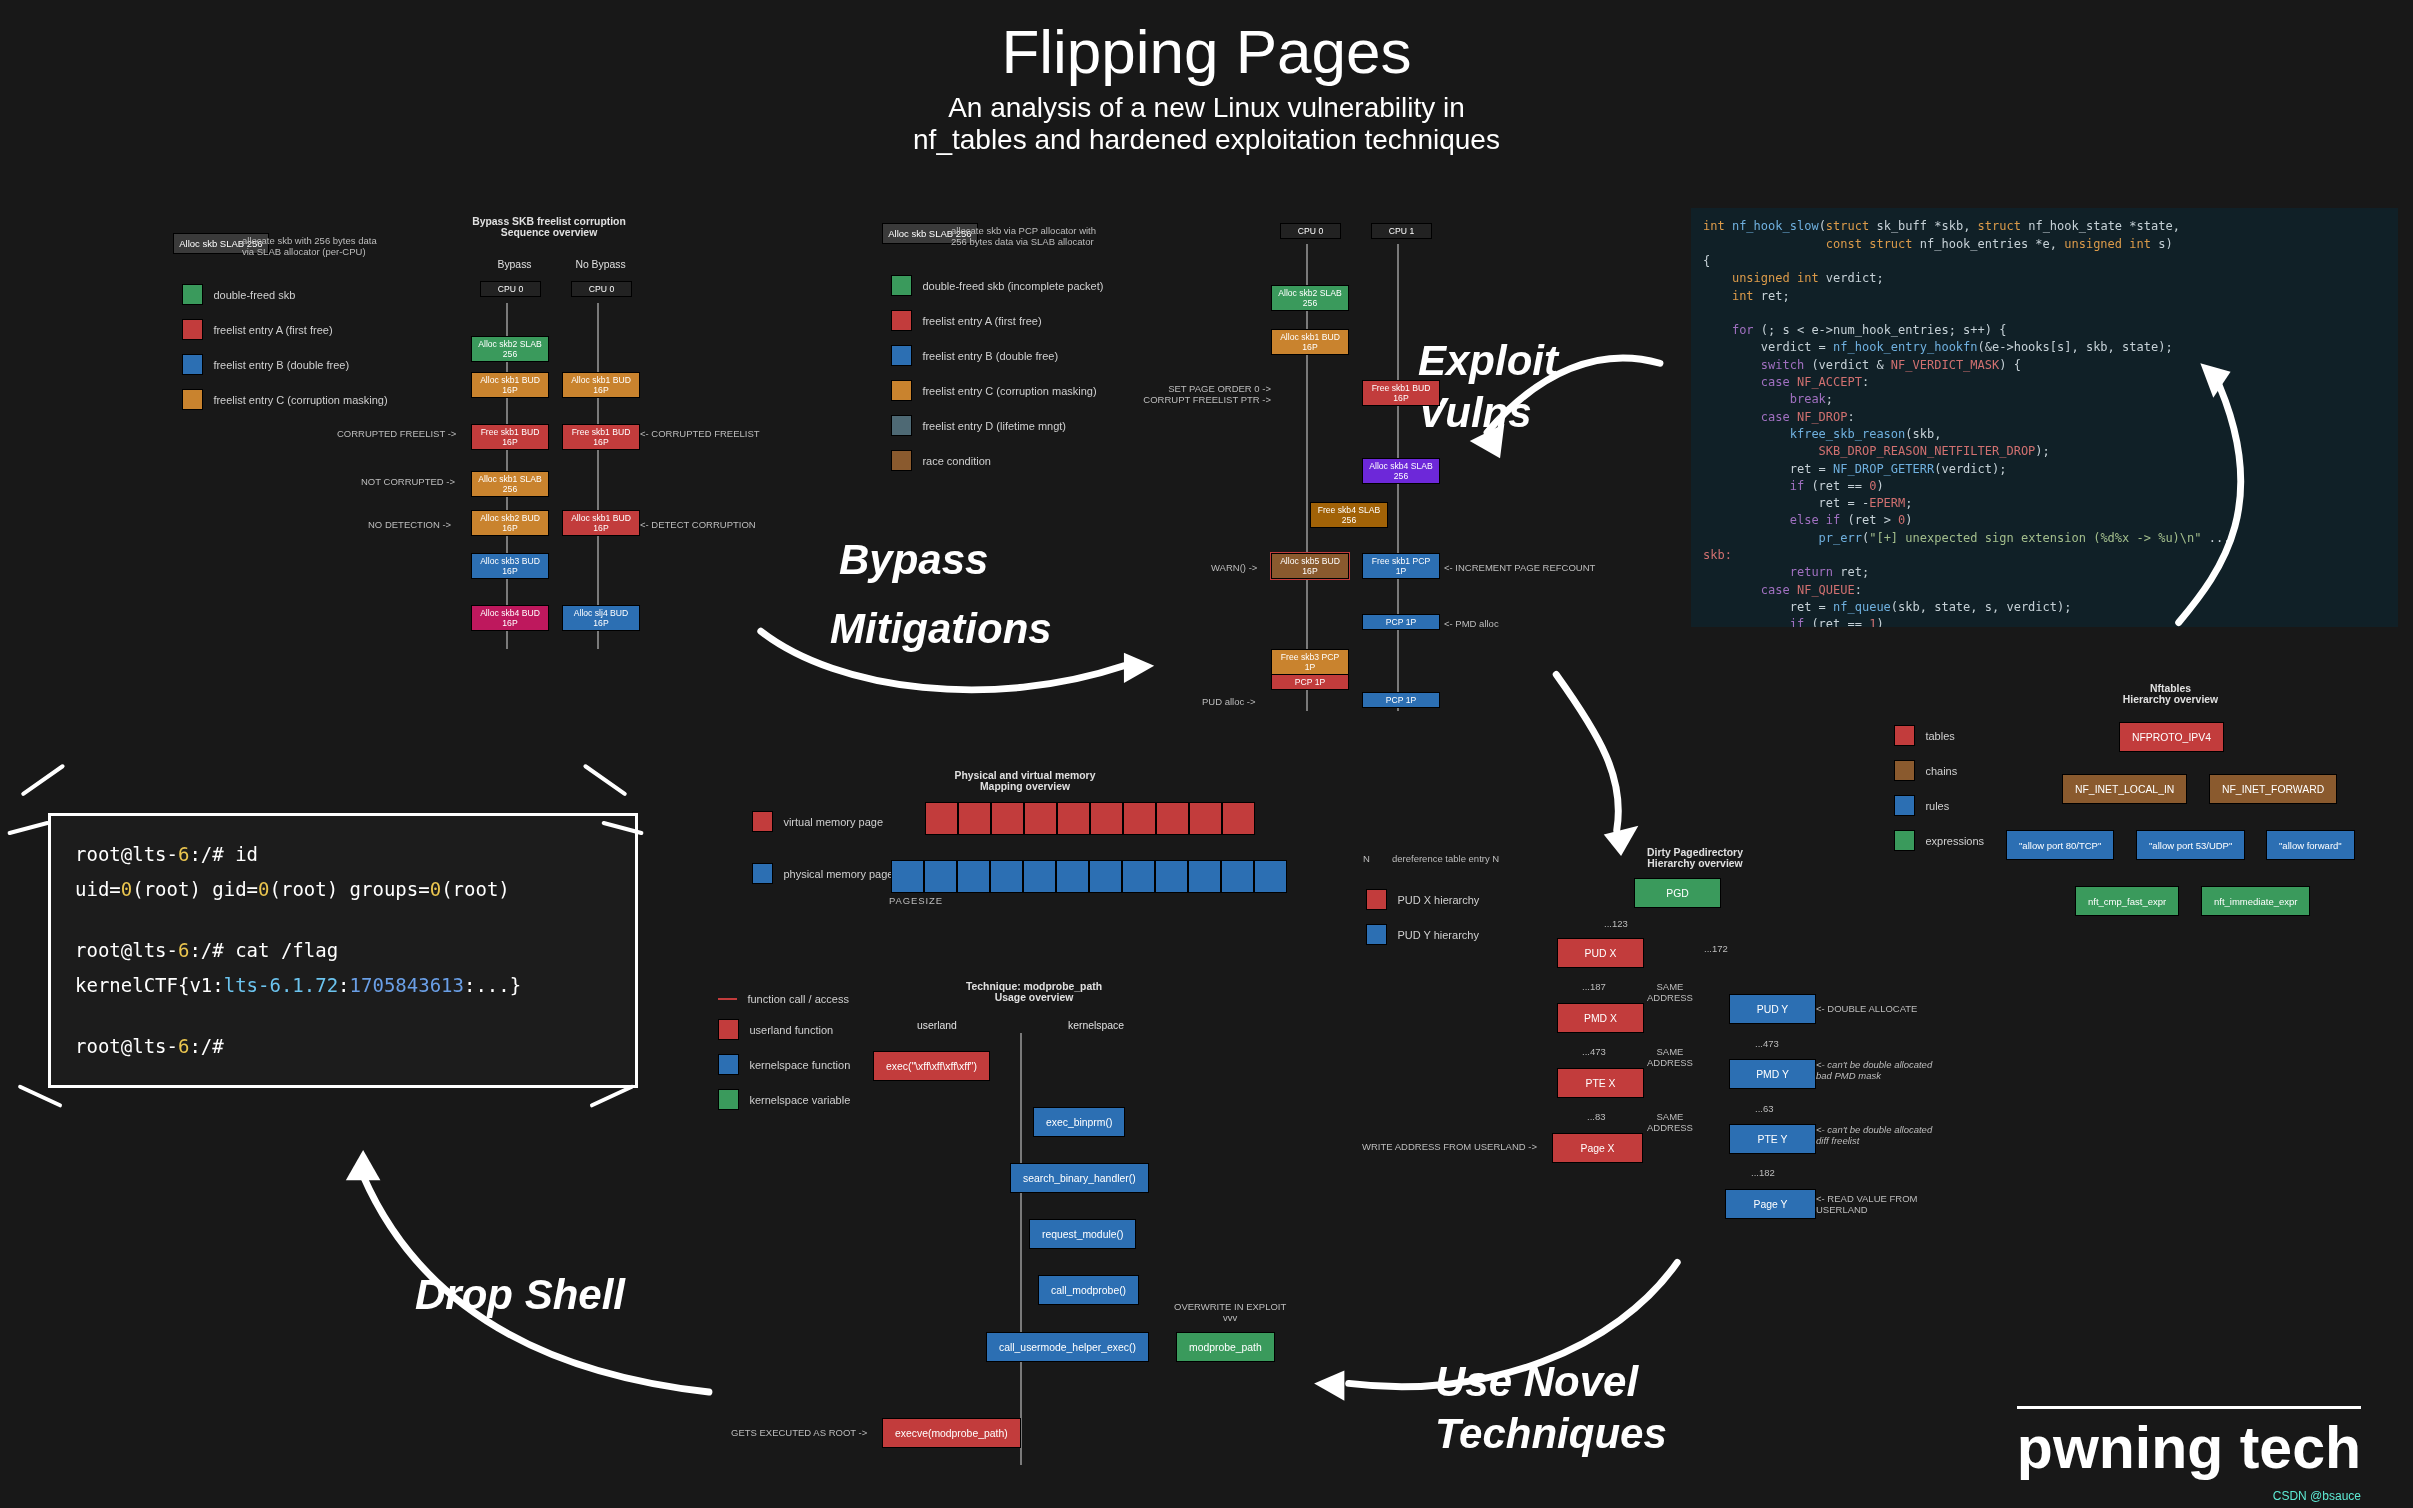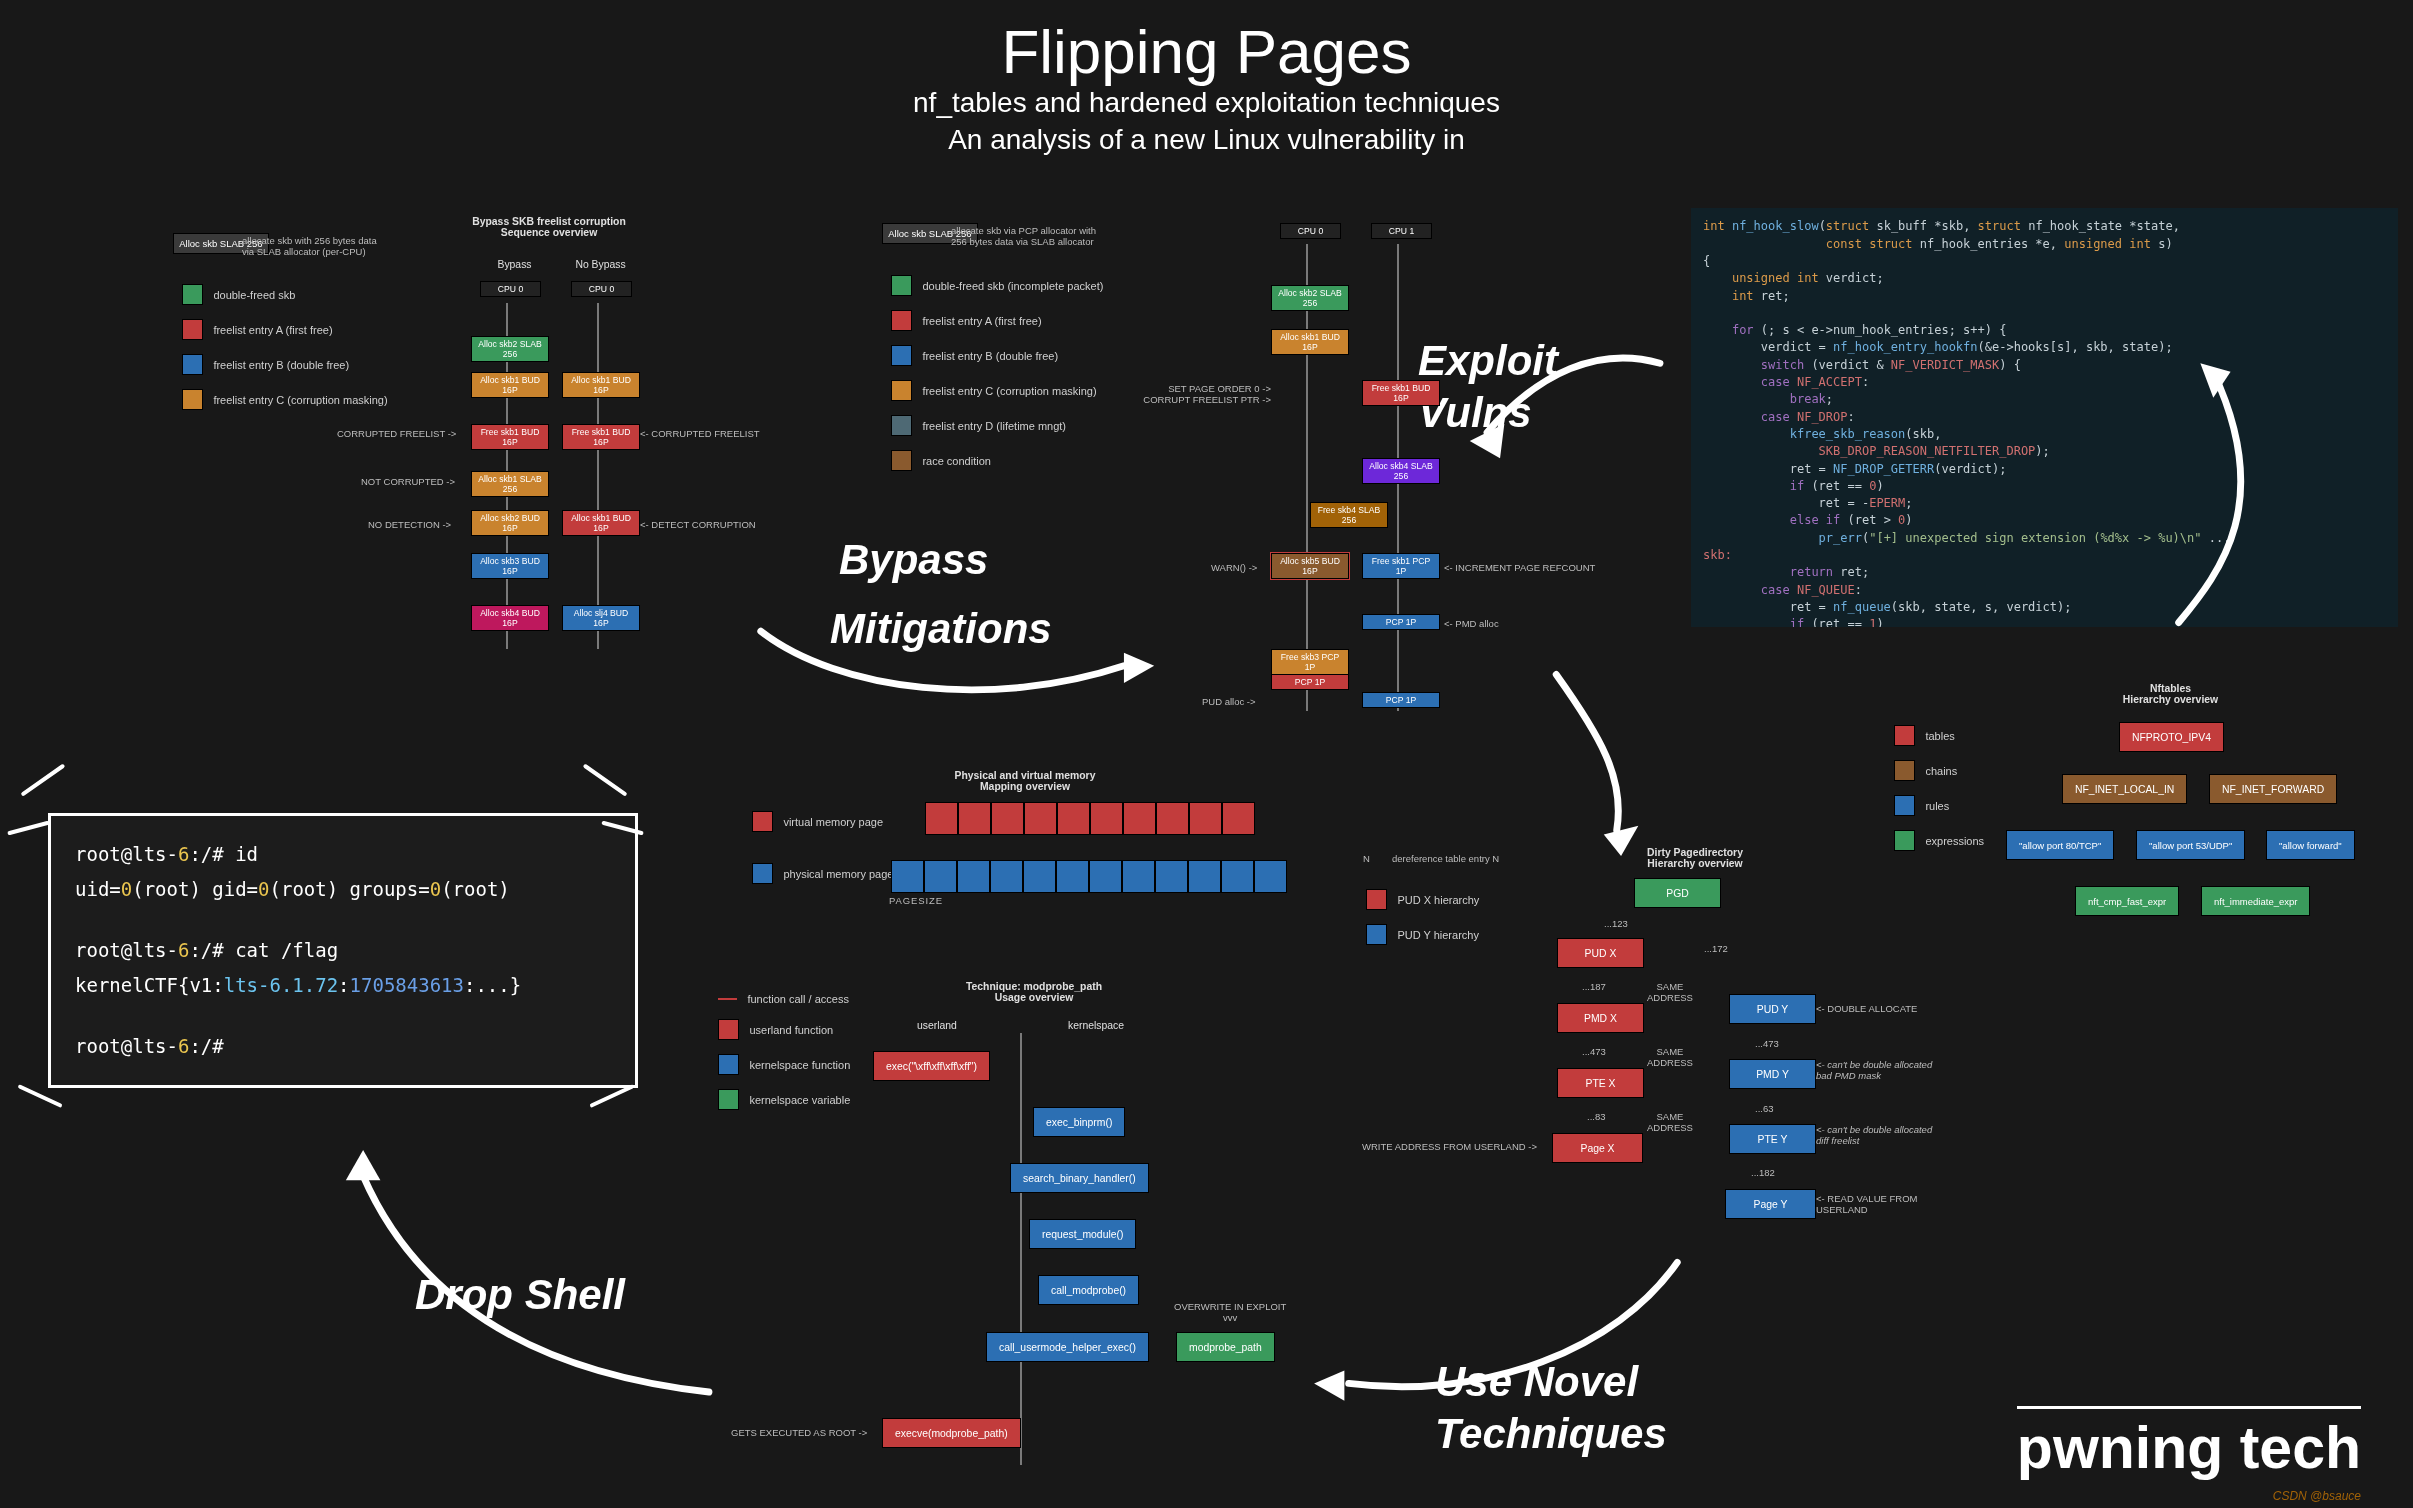"nf_tables and hardened exploitation" p { order: before "An analysis of a new" -> after "An analysis of a new" }
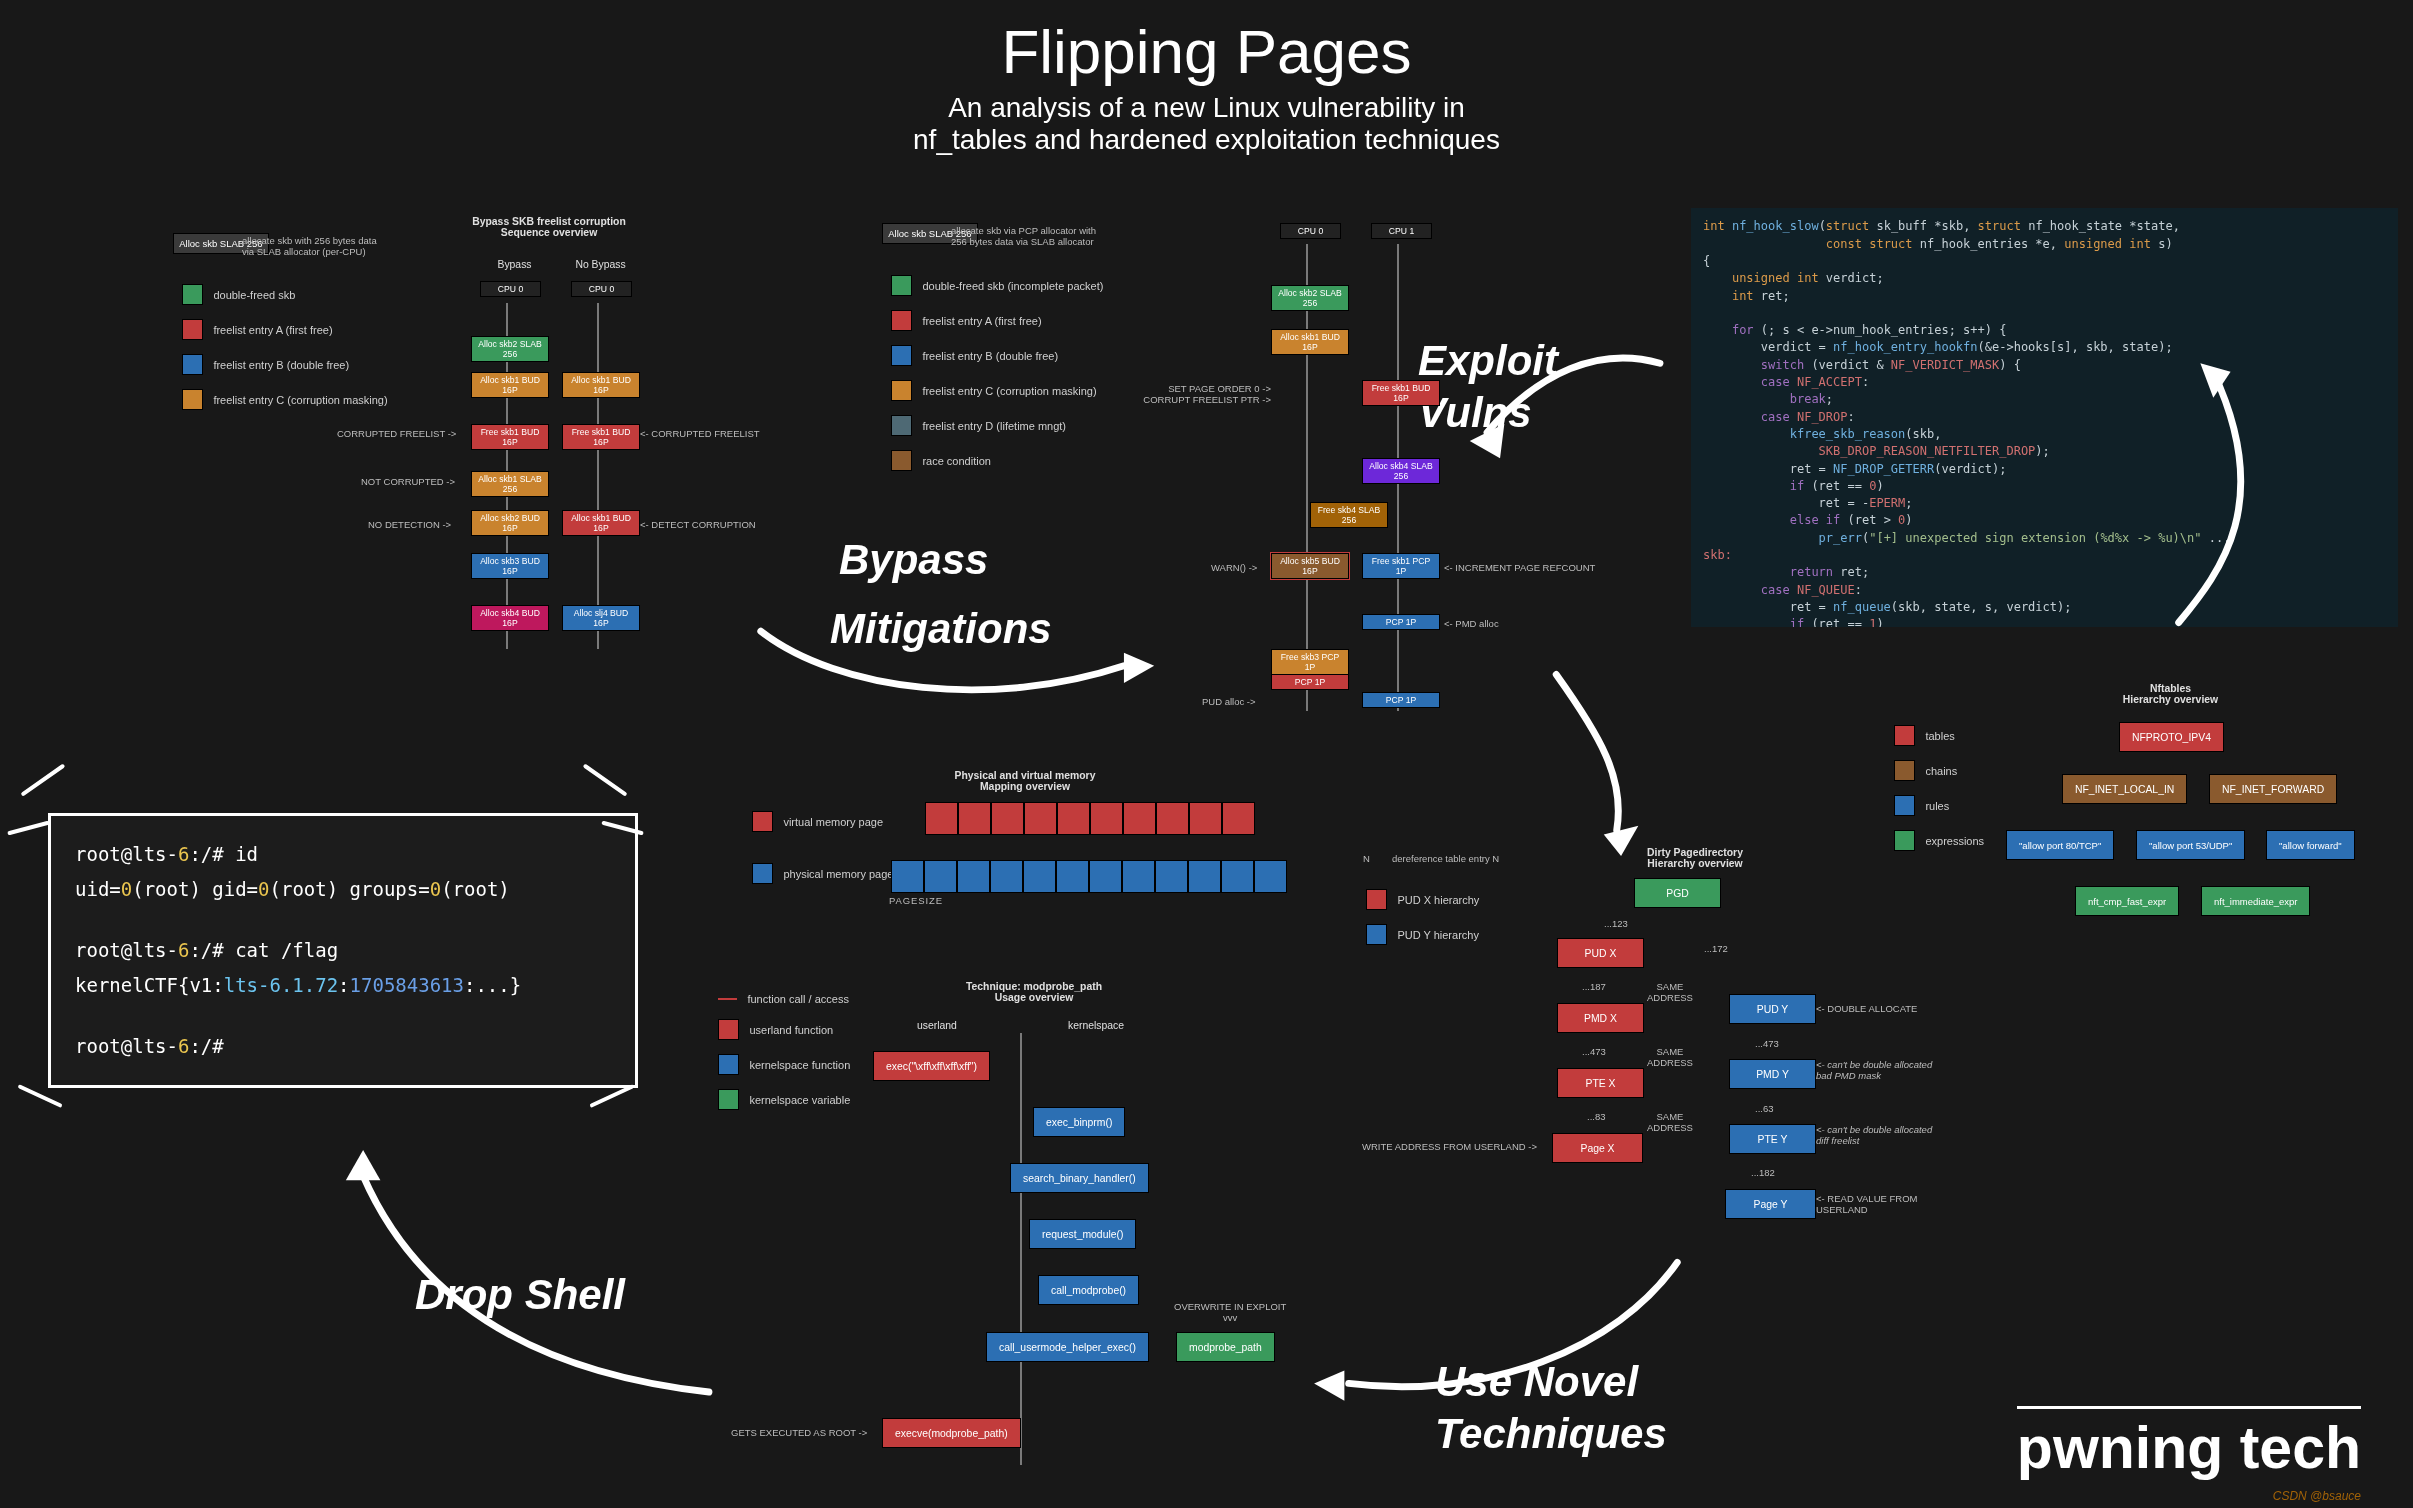"CSDN @bsauce" .watermark { color: #a16207 -> #5eead4; font-style: italic -> none }
